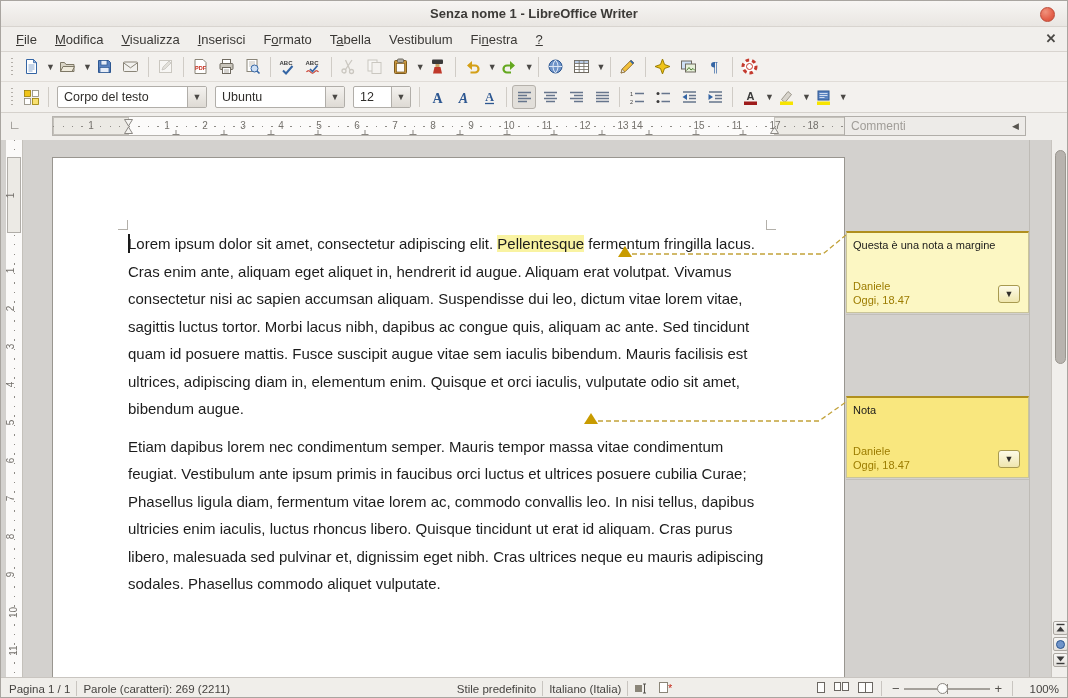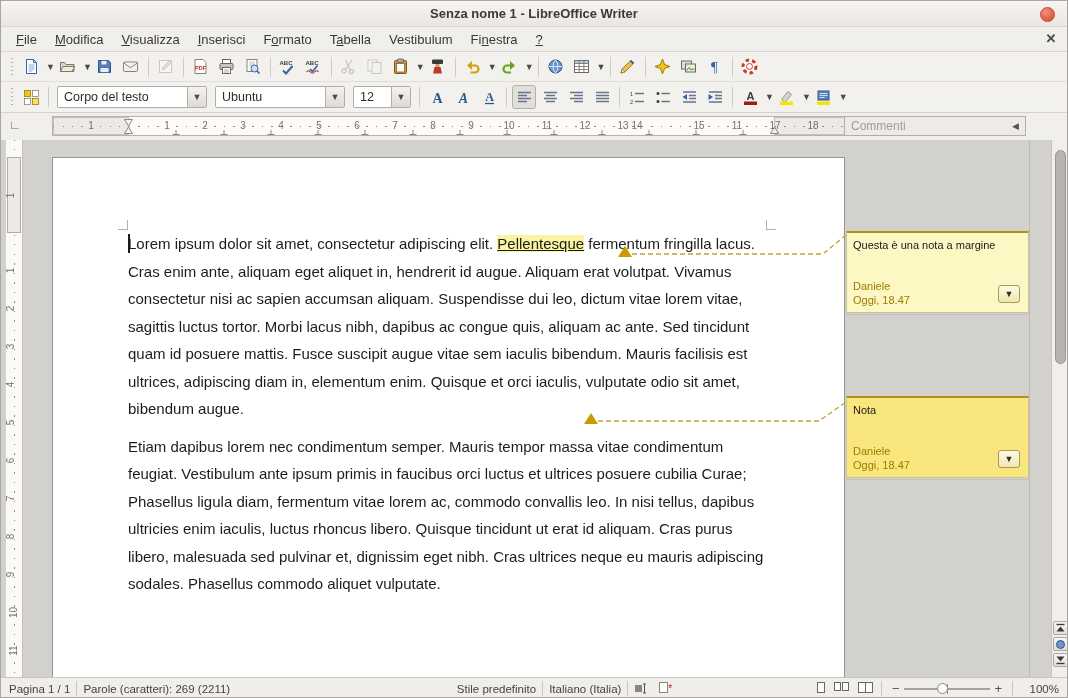"Pellentesque" .hl { text-decoration: underline -> none }
